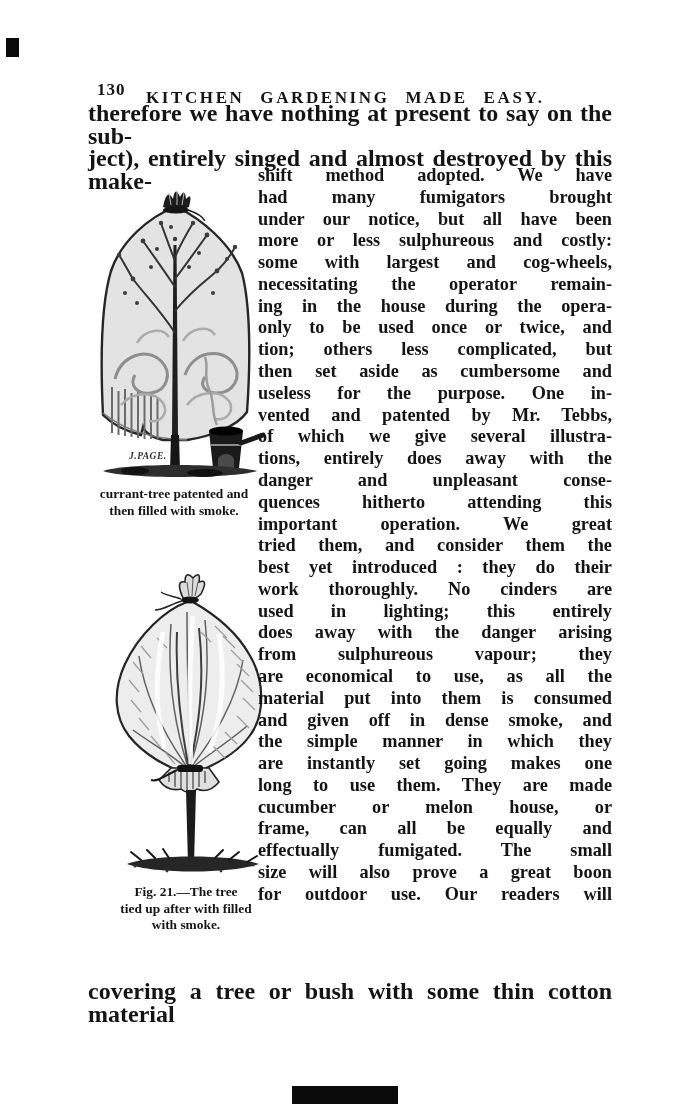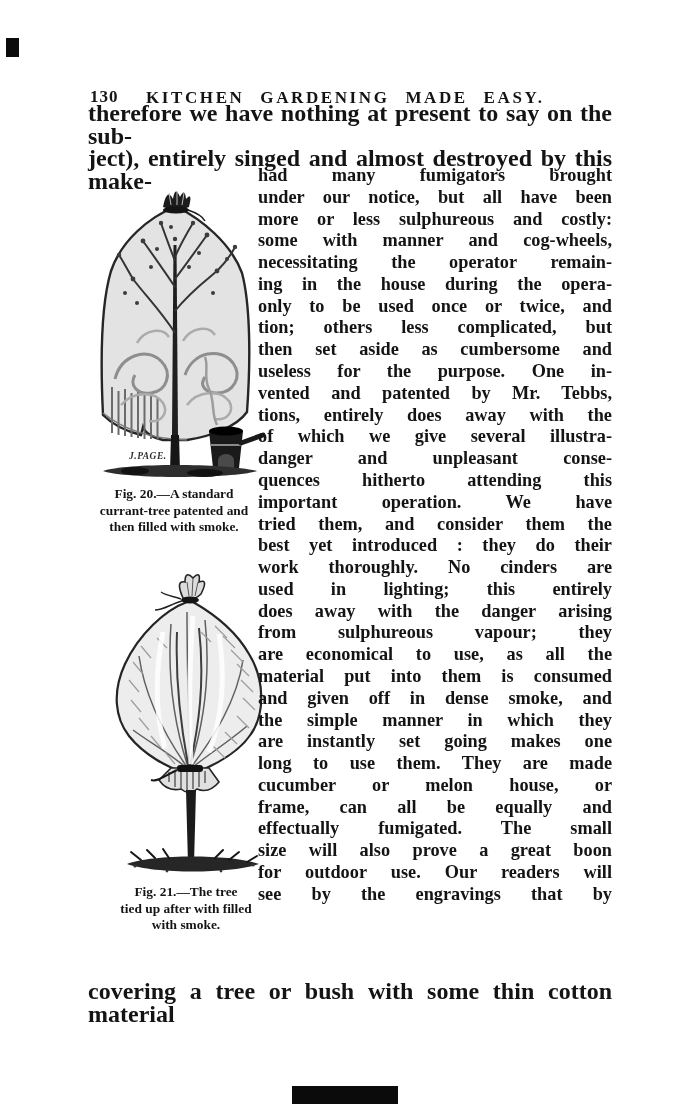"130" .pageno { left: 2px -> 9px; margin-top: 7px -> none }
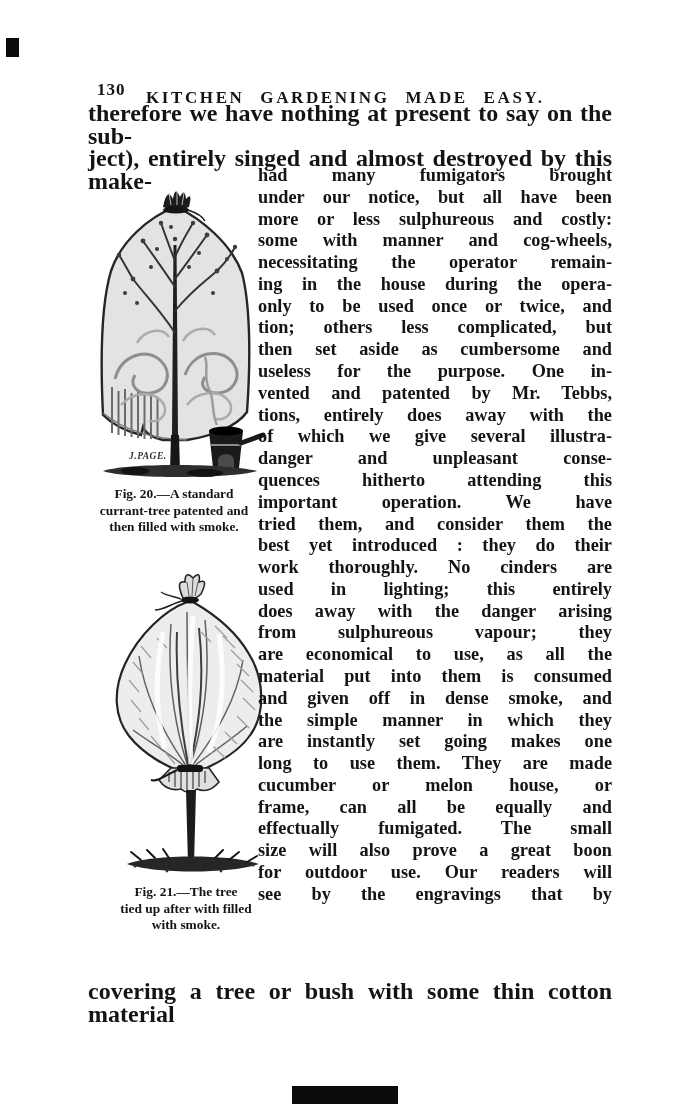"shift method adopted. We have" div.jline { html: none -> <div>shift method adopted. We have</div> }
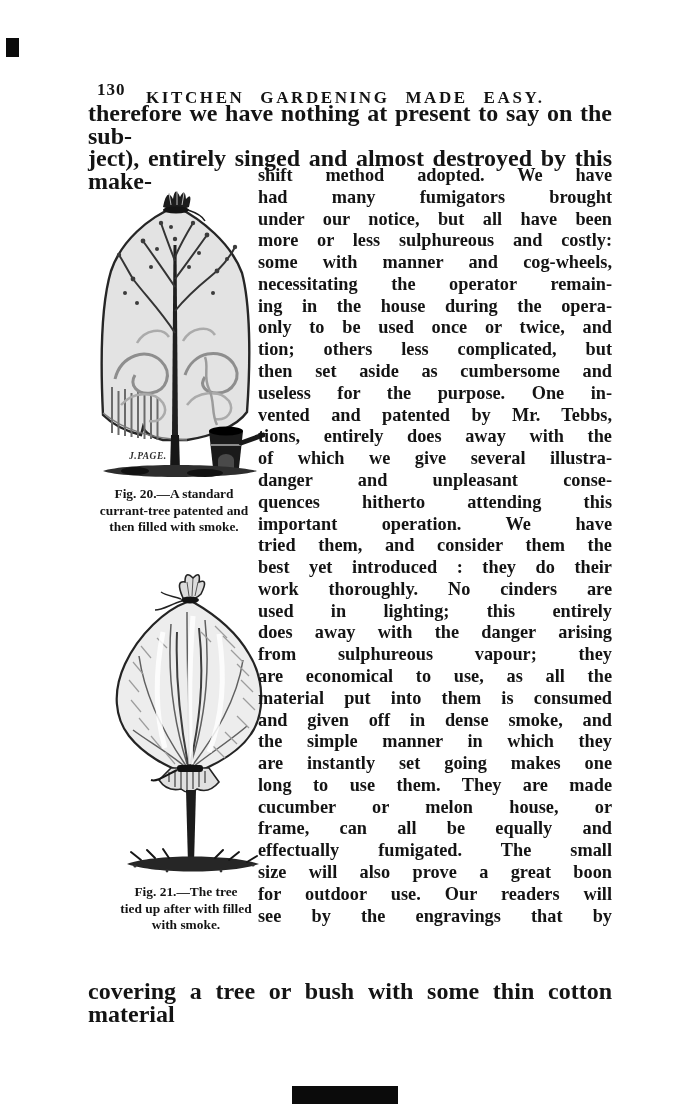"some with manner and cog-wheels," div.jline { text: manner -> largest }
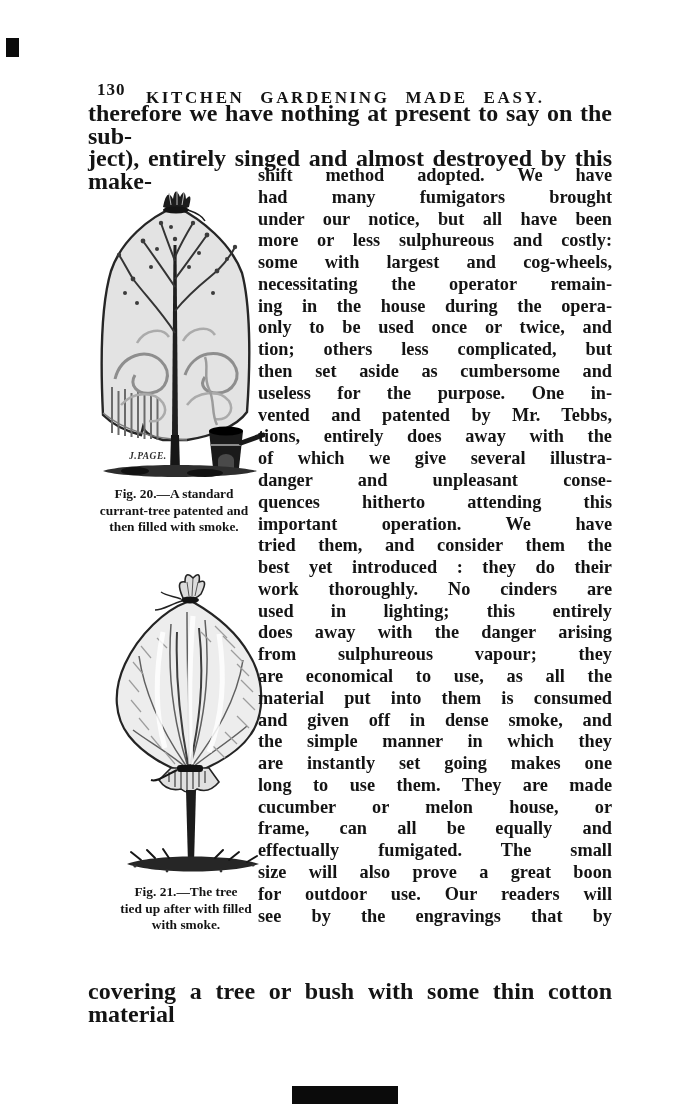"tions, entirely does away with" div.jline { order: before "of which we give several" -> after "of which we give several" }
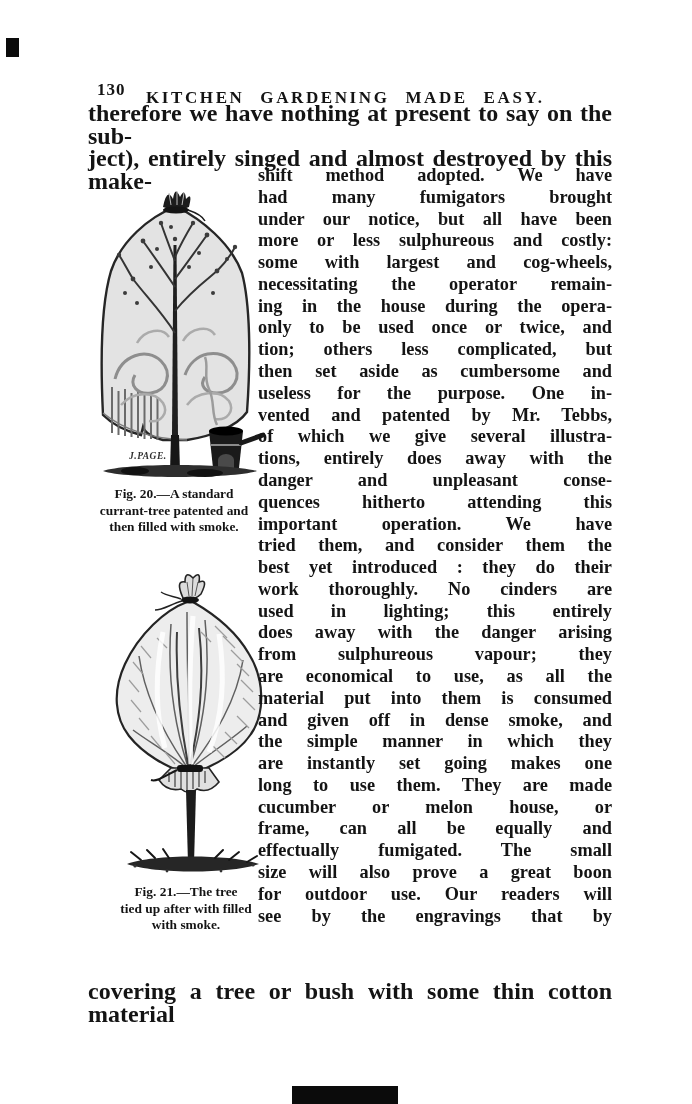"Fig. 20.—A standard" div { html: <div>Fig. 20.—A standard</div> -> none }
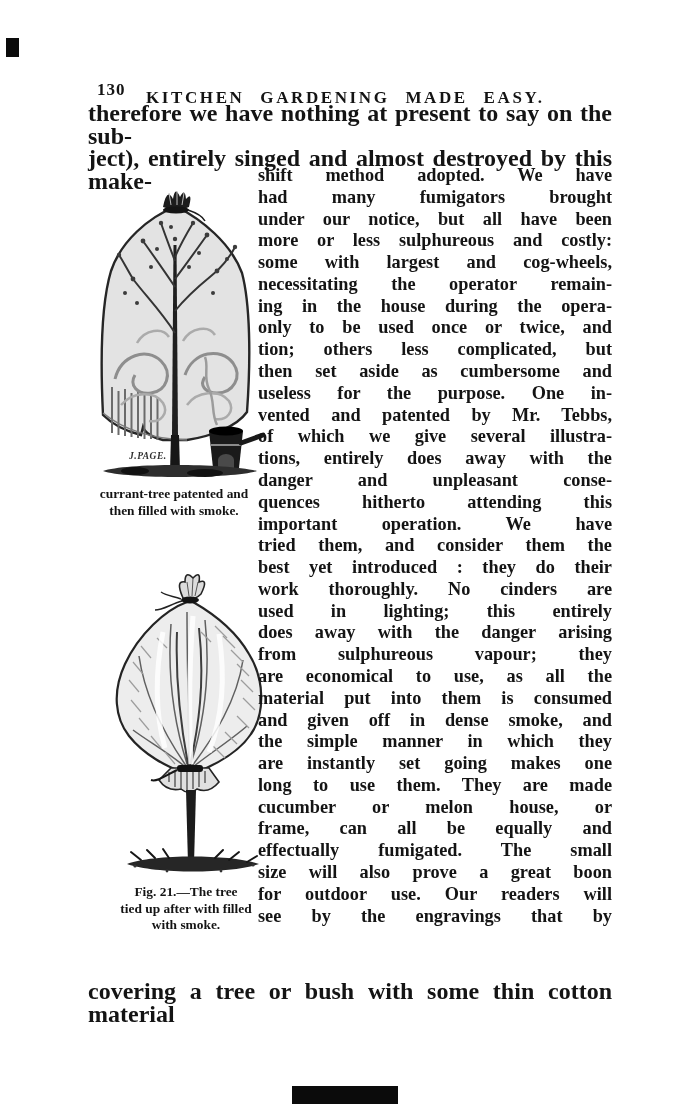"important operation. We have" div.jline { text: have -> great }
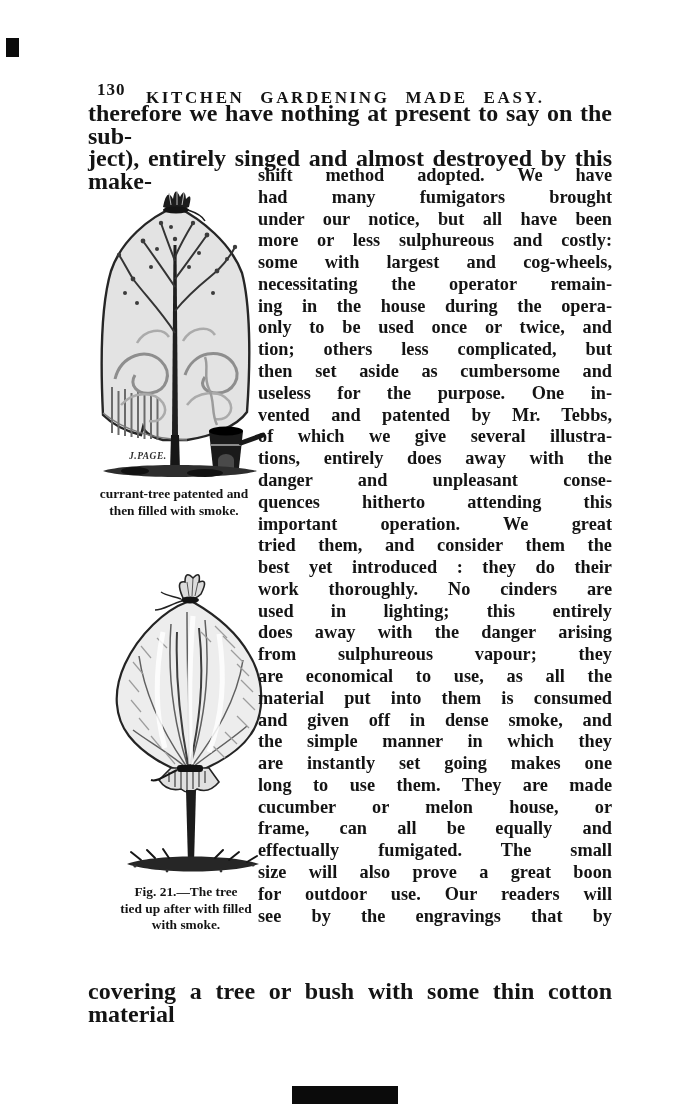"see by the engravings that" div.jline { html: <div>see by the engravings that by</div> -> none }
